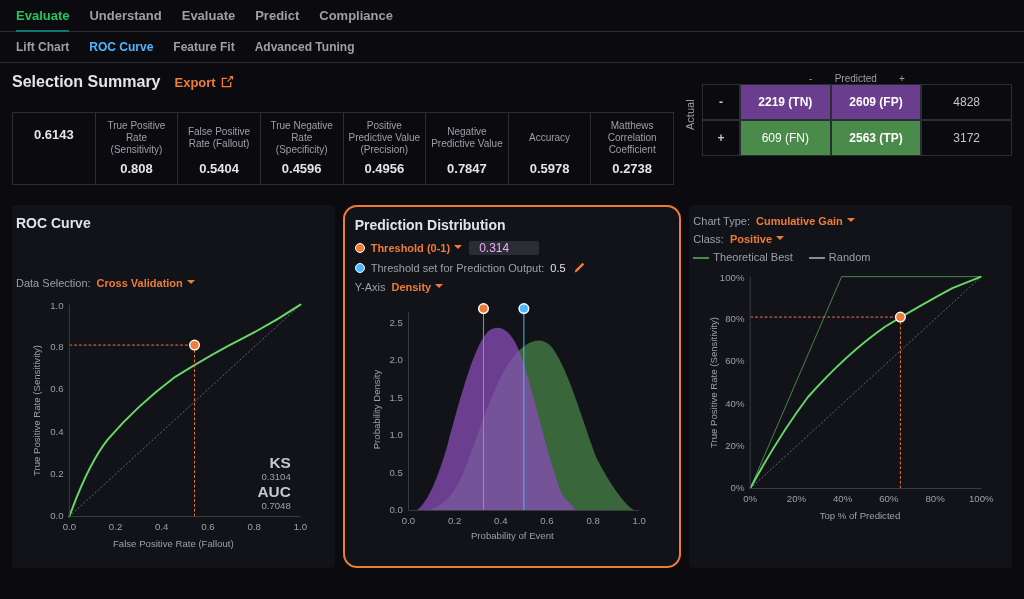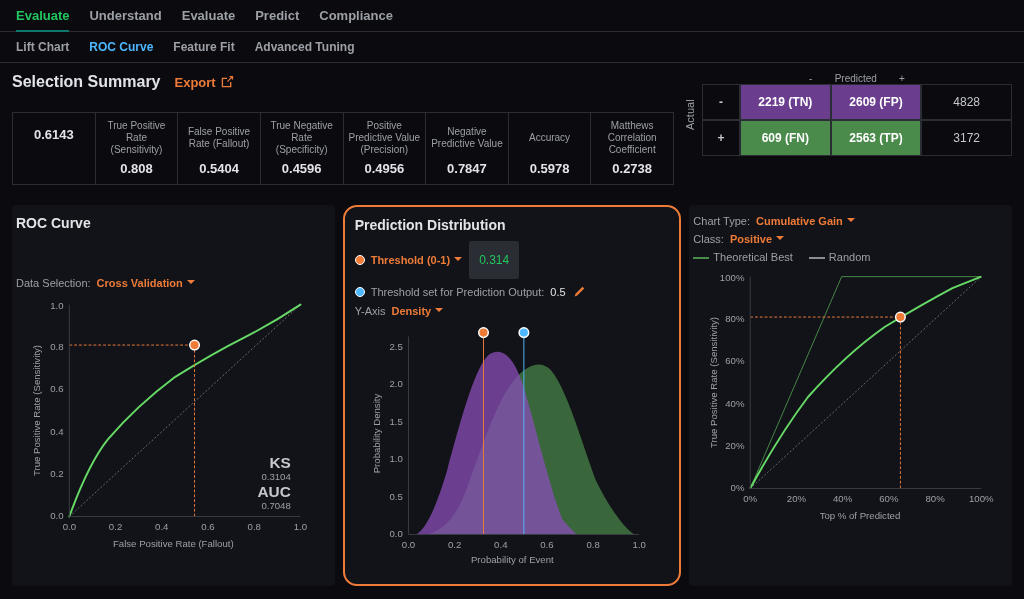"609 (FN)" .conf-cell.fn { font-weight: 700 -> 400 }
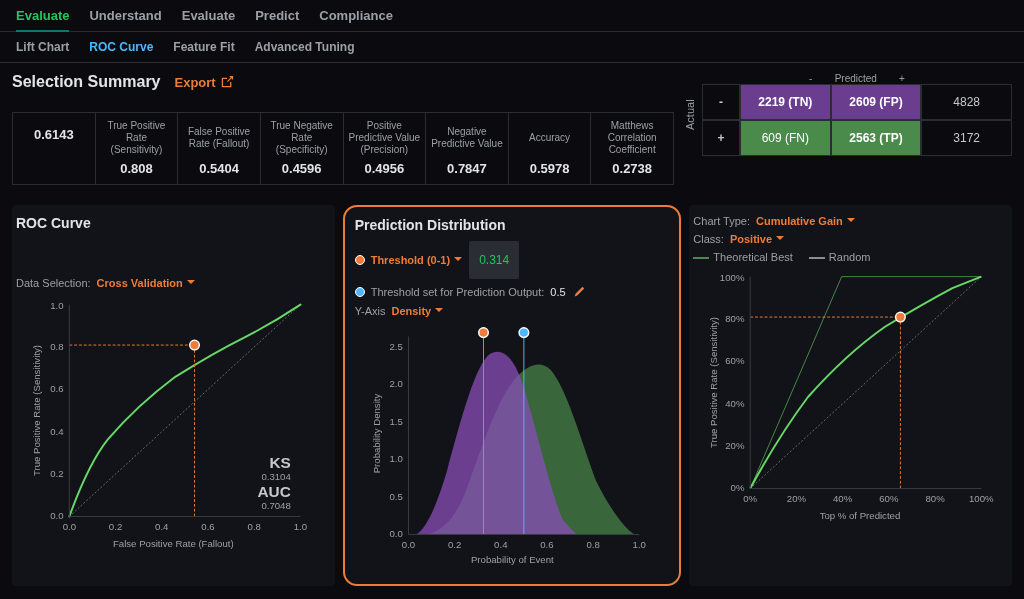"0.314" .input-val { color: #22c55e -> #f0abfc; padding: 12px 10px -> 0 10px; width: 50px -> 70px }
